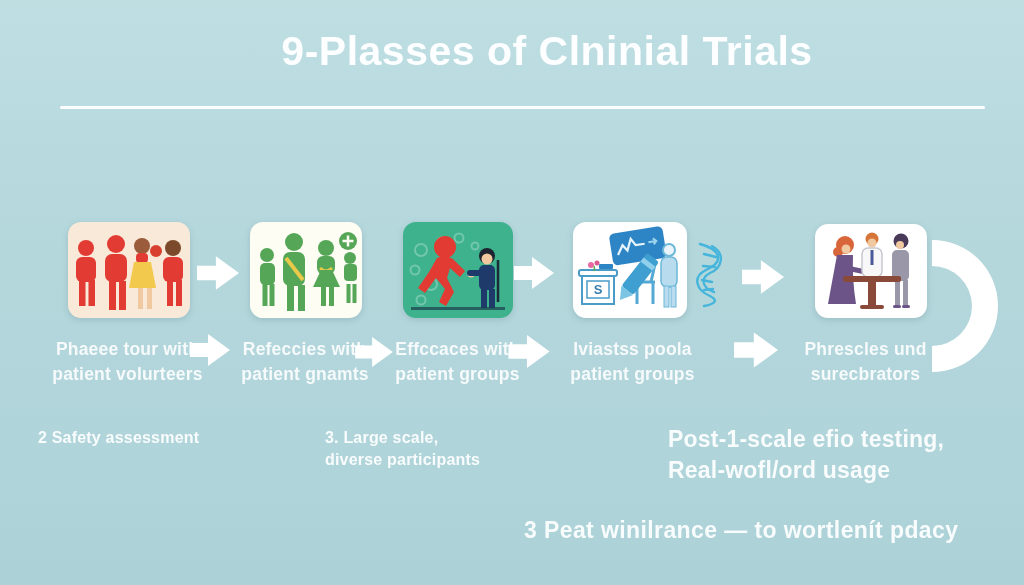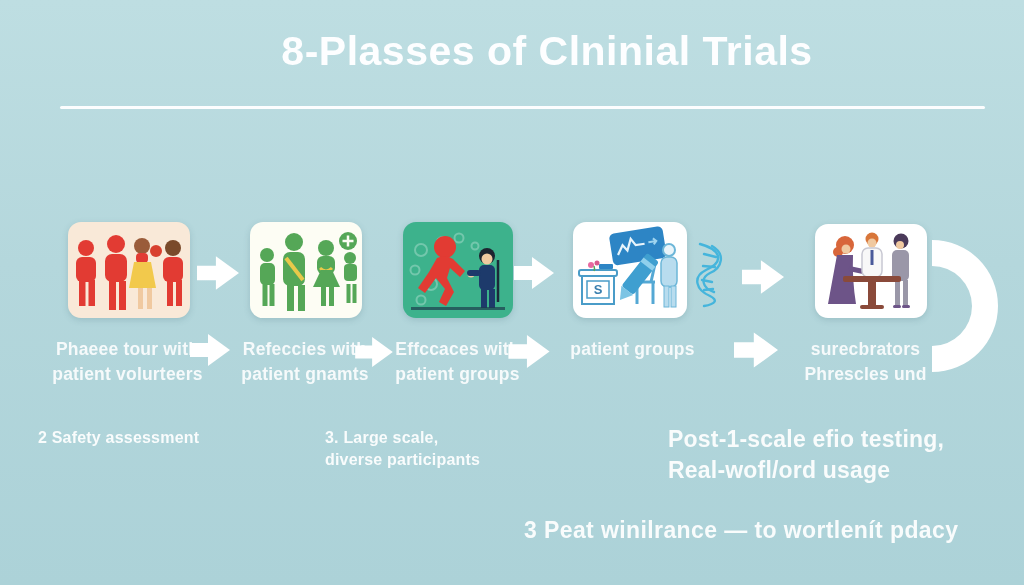"8-Plasses of Clninial Trials" div.abs { text: 8-Plasses -> 9-Plasses }
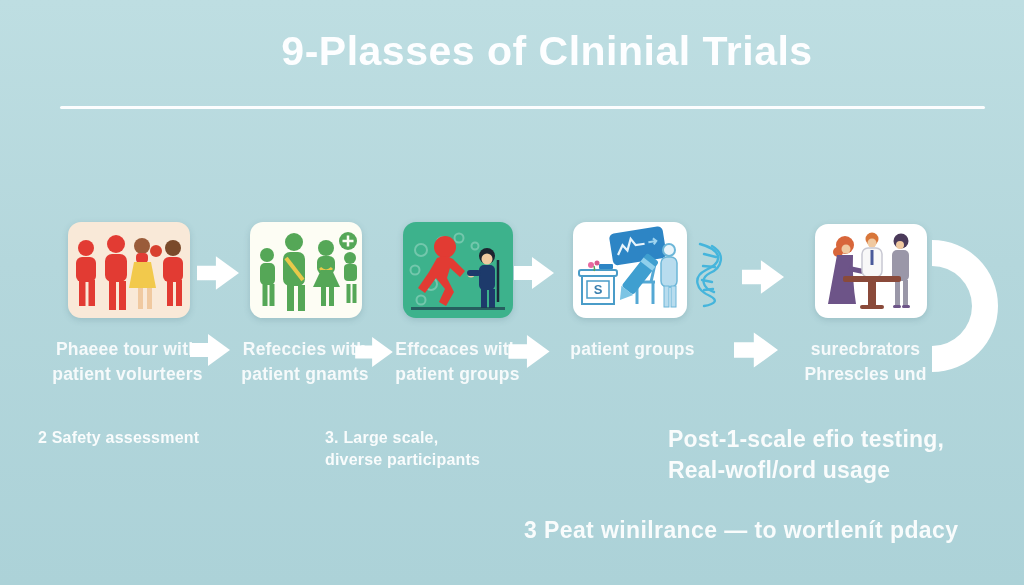"Iviastss poola" div { html: none -> <div>Iviastss poola</div> }
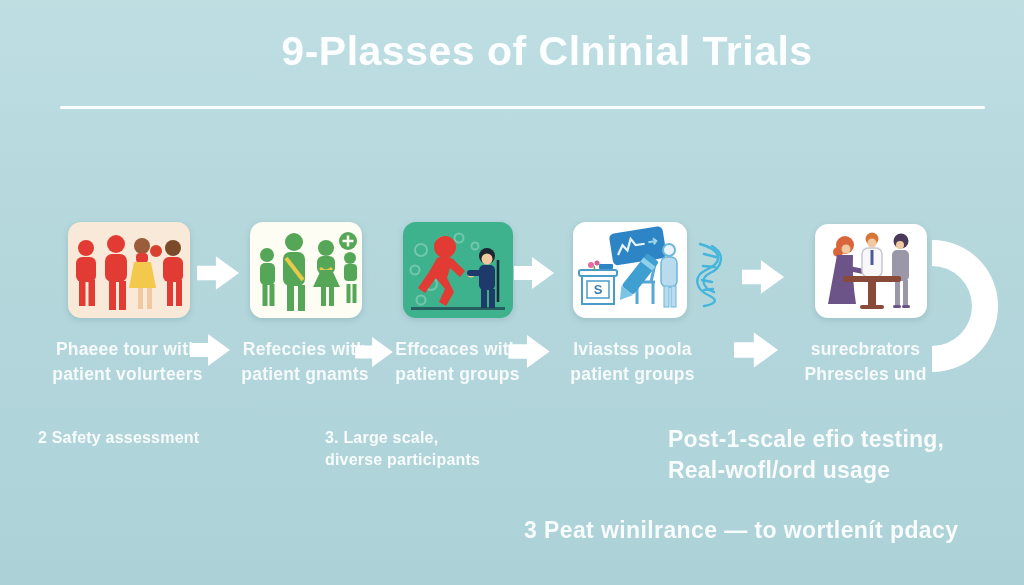"surecbrators" div { order: before "Phrescles und" -> after "Phrescles und" }
